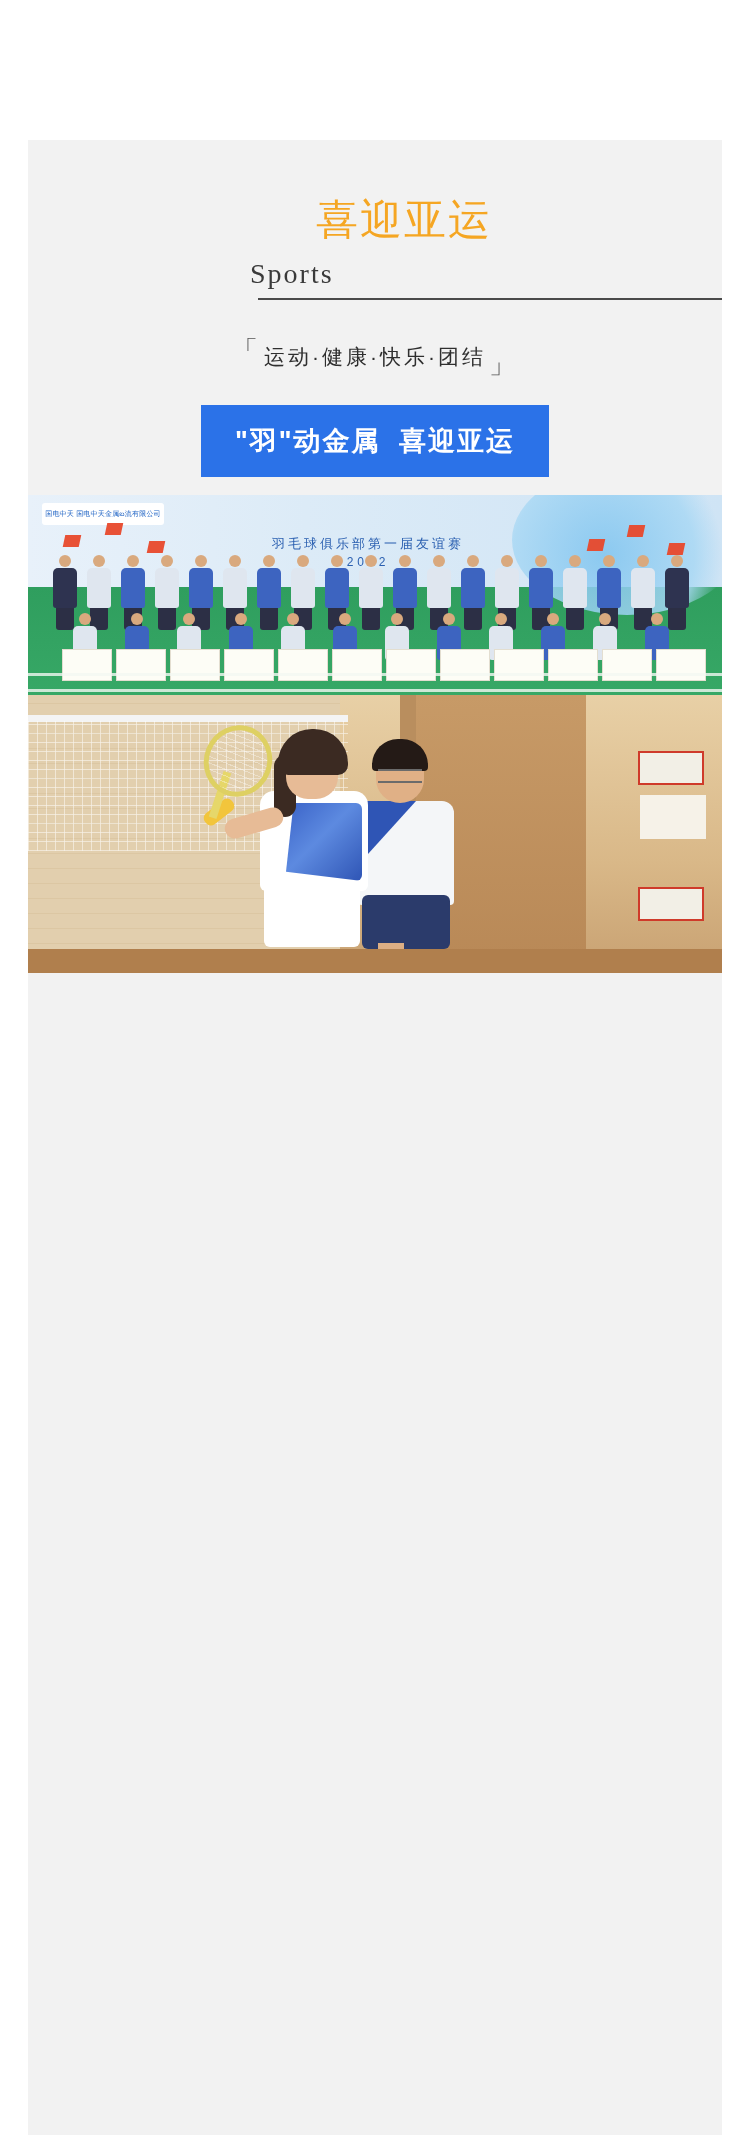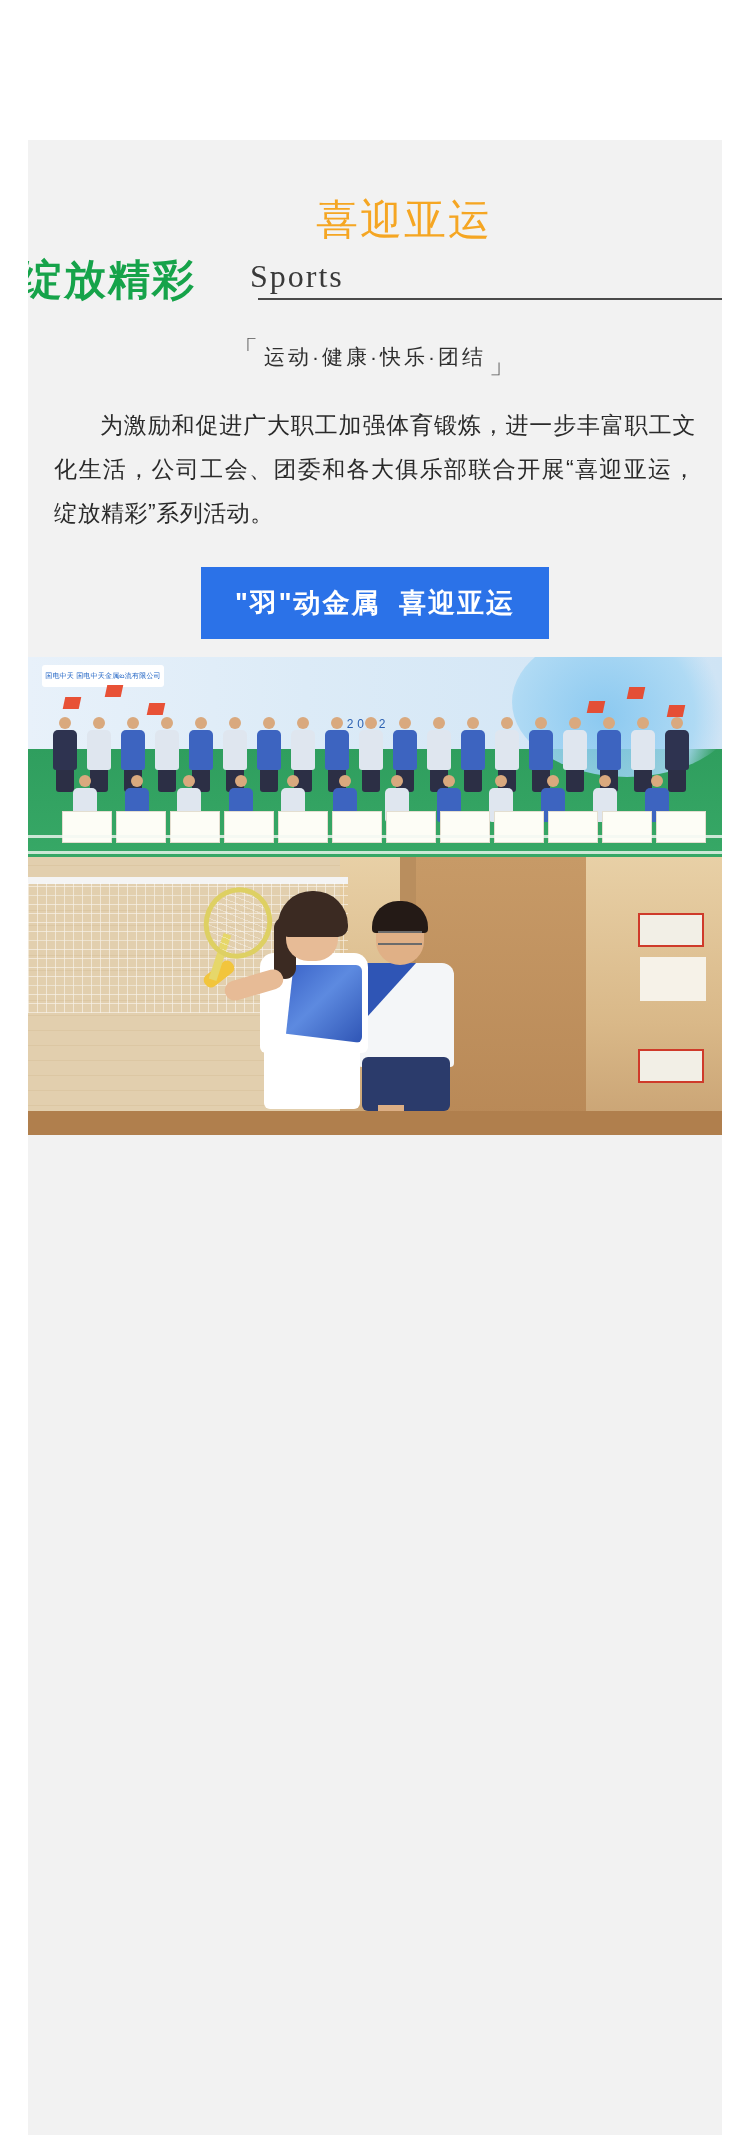"绽放精彩" div.hdr-cn-green { html: <div>绽放精彩</div> -> none }
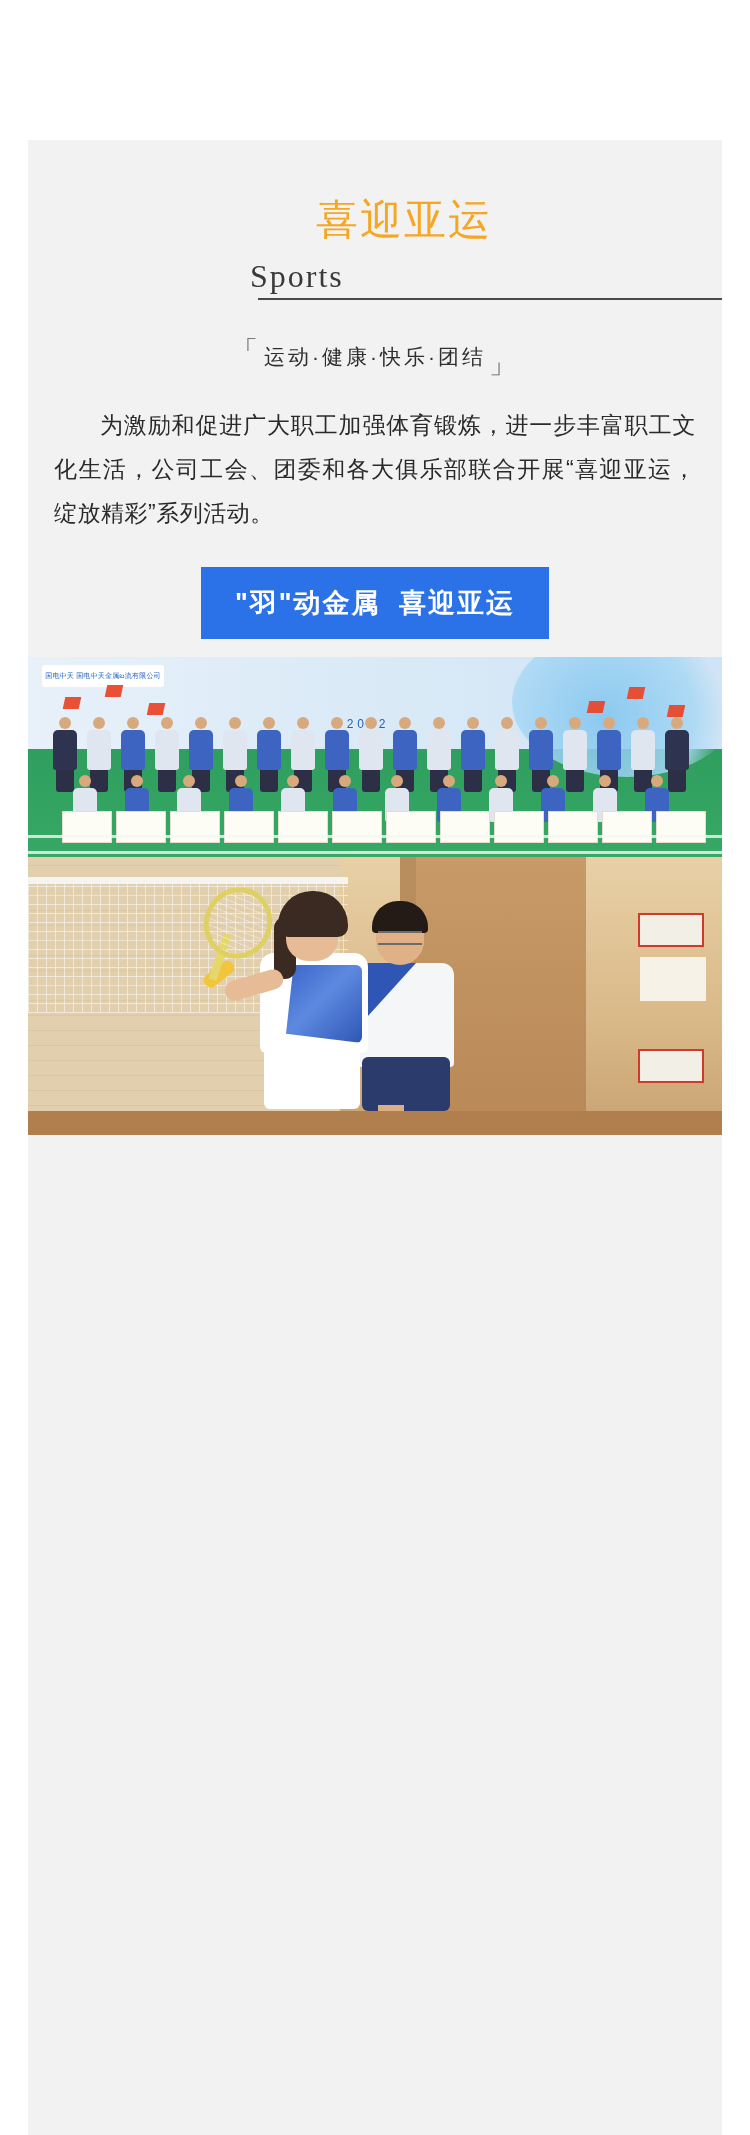"Sports" .hdr-sports { font-size: 32px -> 28px }
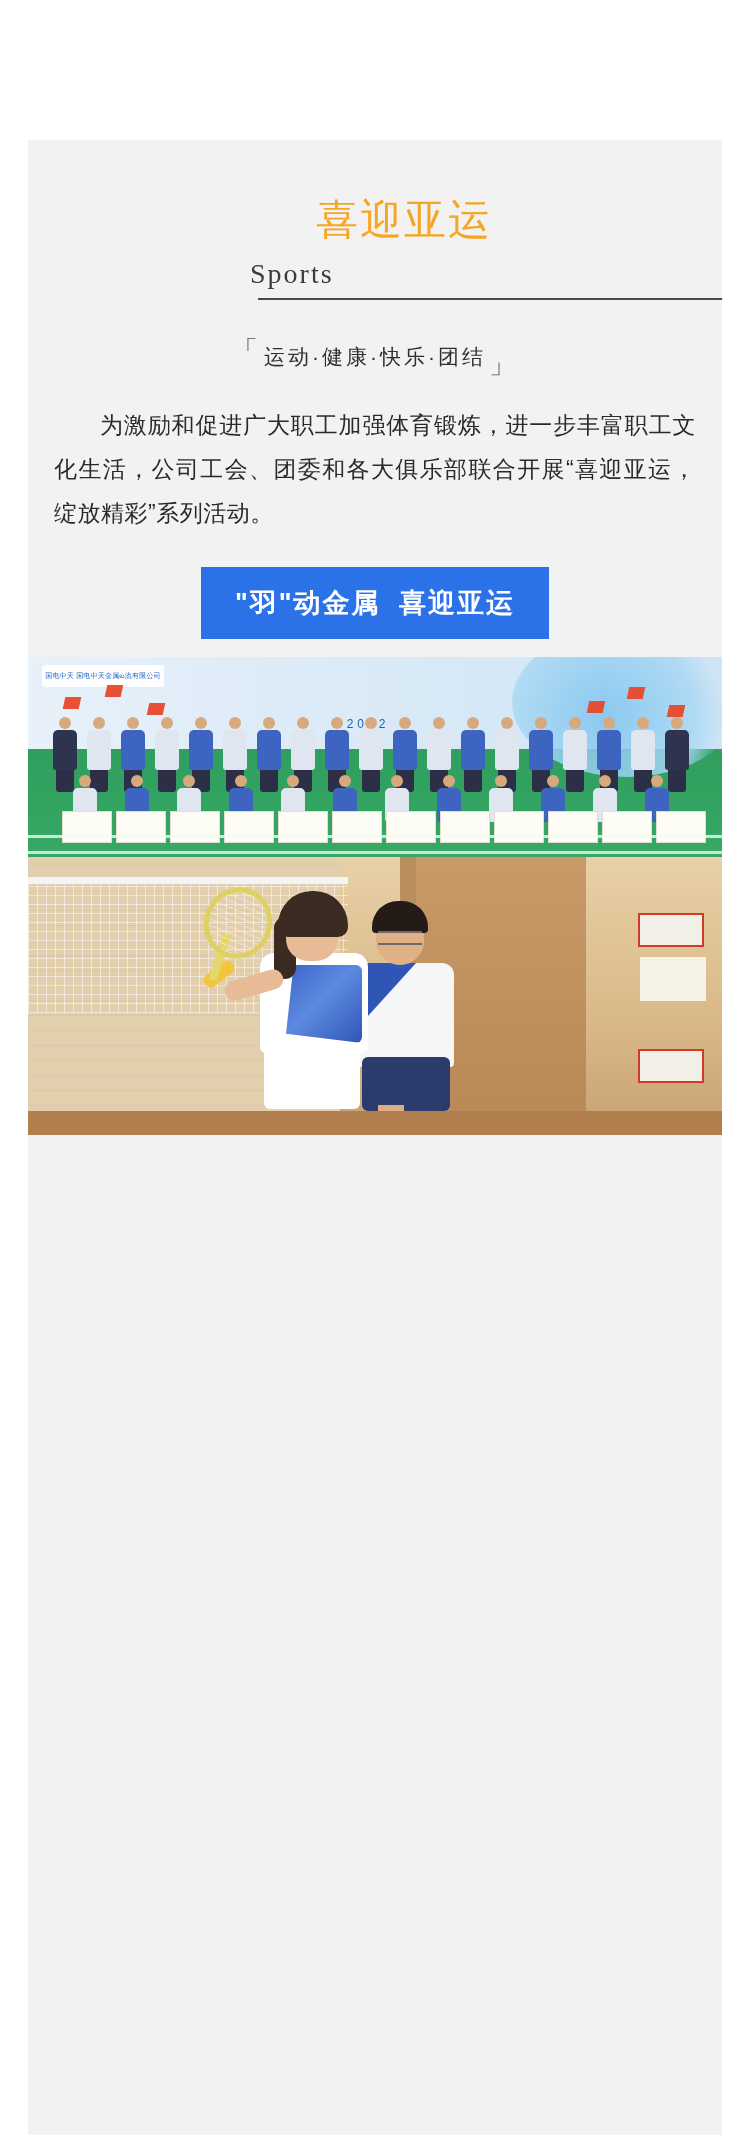"为激励和促进广大职工加强体育锻炼，进一步丰富职工文化生活，公司工会、团委和各大俱" p.para { html: <p>为激励和促进广大职工加强体育锻炼，进一步丰富职工文化生活，公司工会、团委和各大俱乐部联合开展“喜迎亚运，绽放精彩”系列活动。</p> -> none }
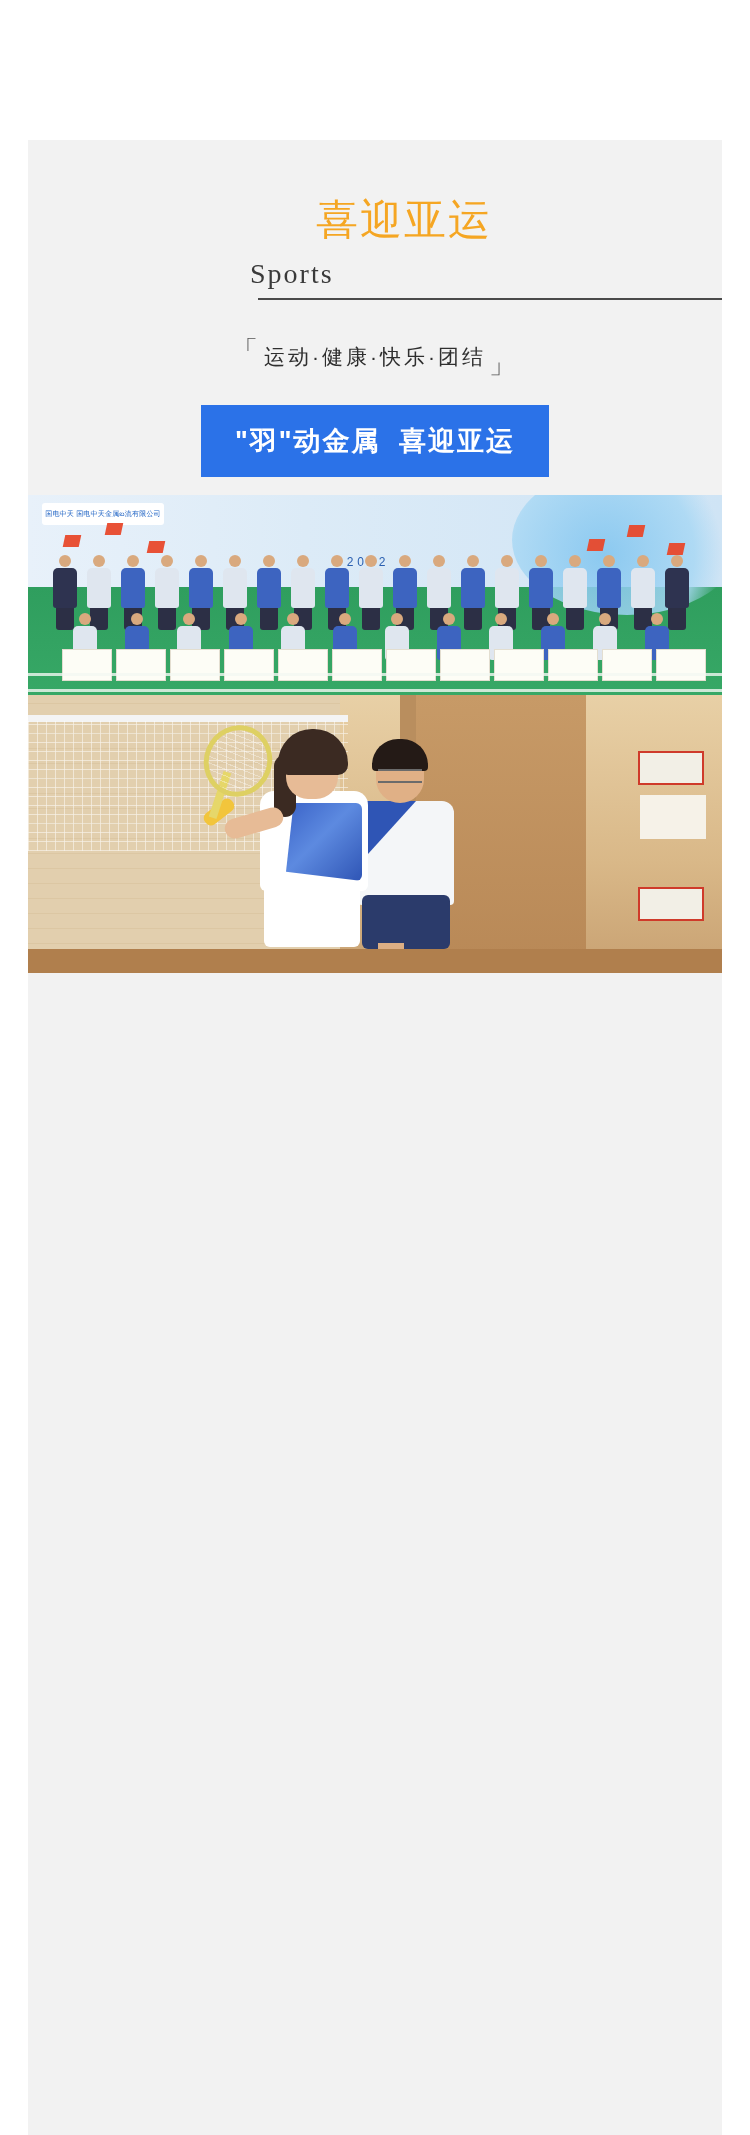"羽毛球俱乐部第一届友谊赛" div.p1-sub { html: none -> <div>羽毛球俱乐部第一届友谊赛</div> }
